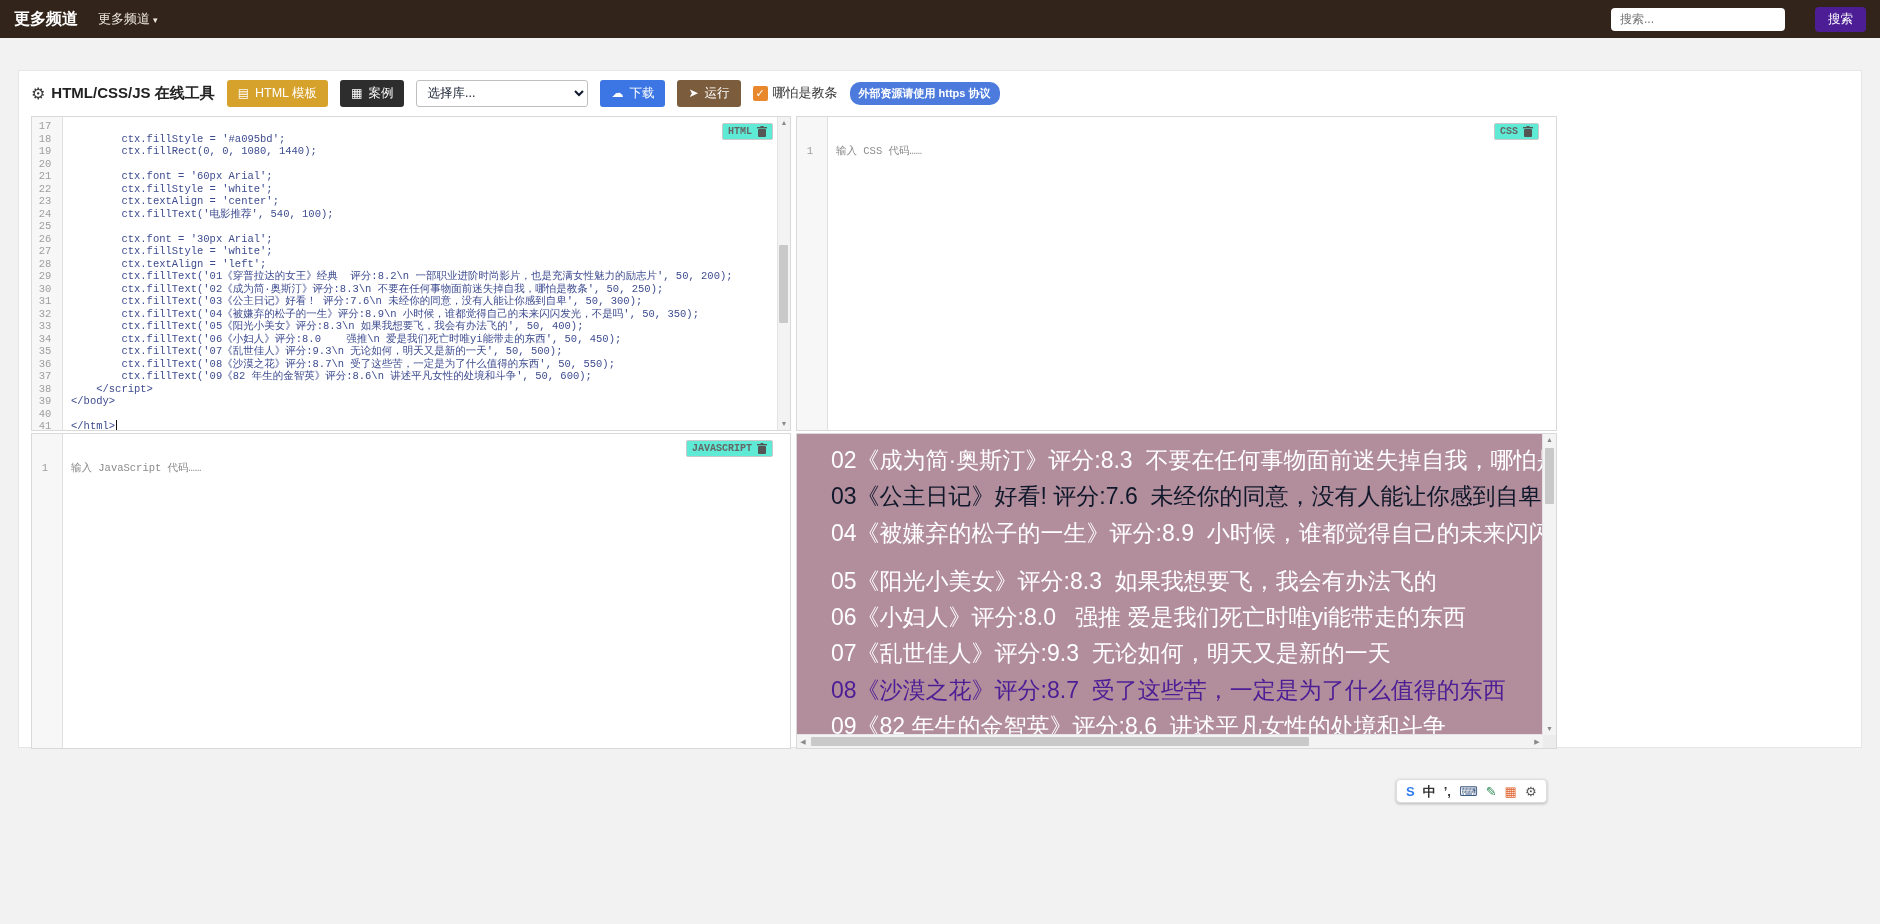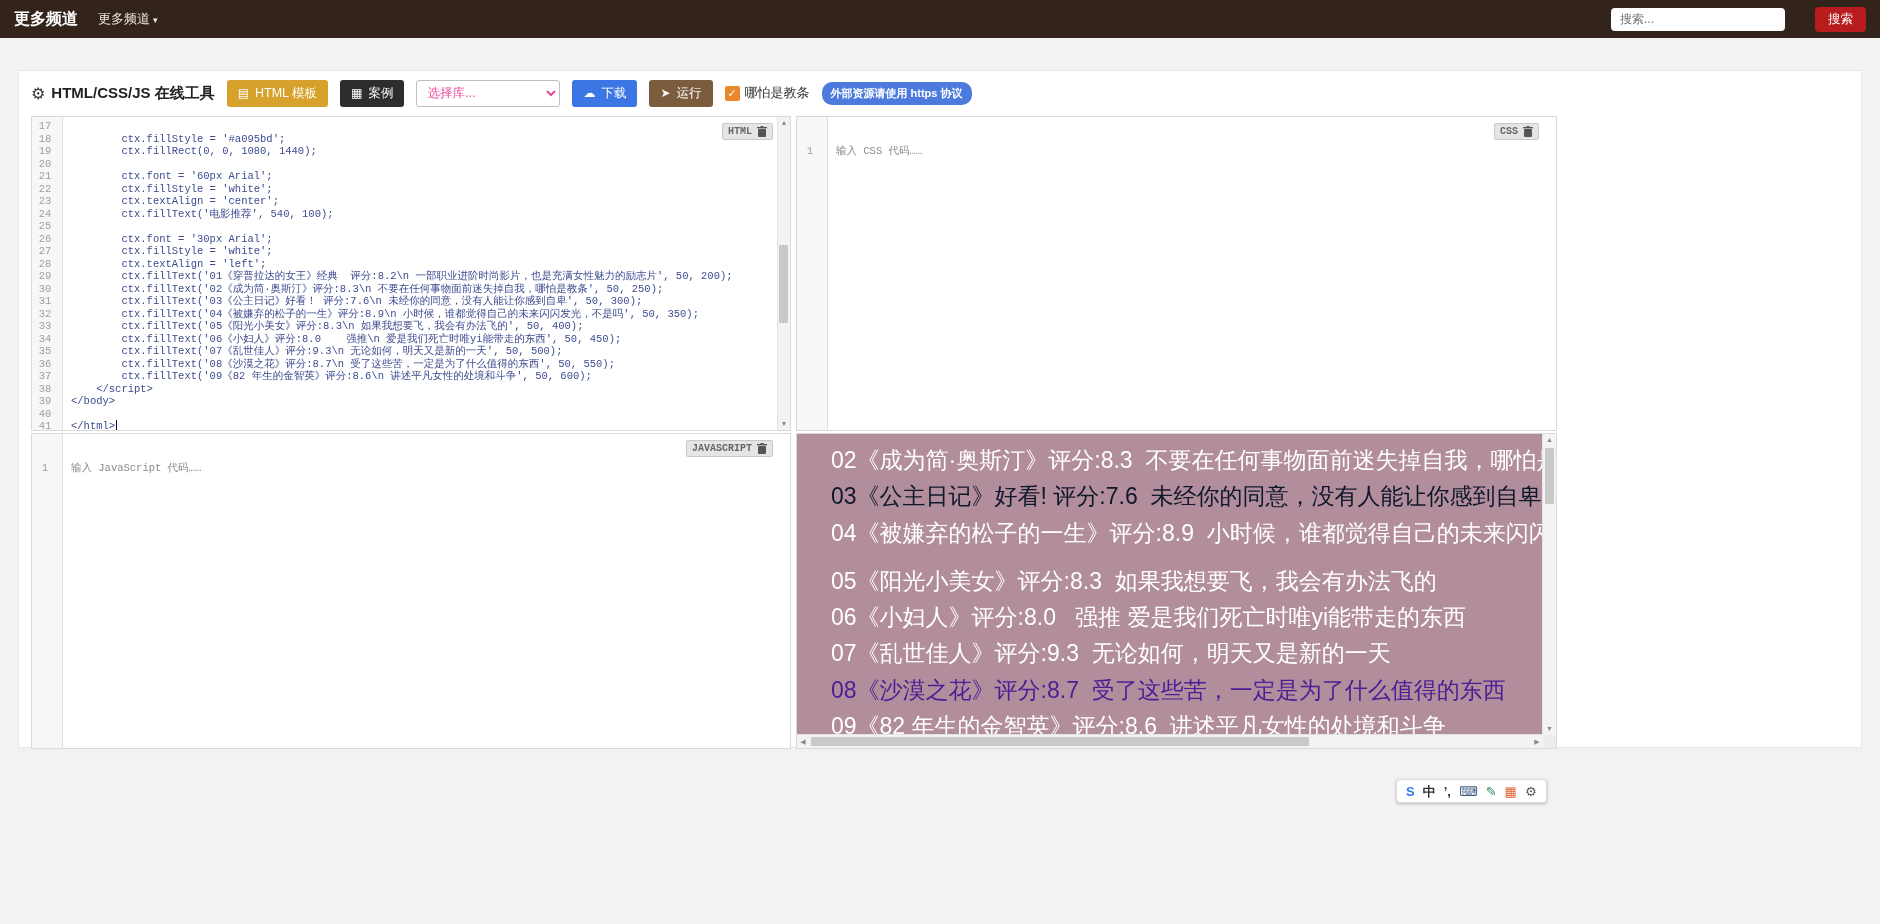"搜索" .search-btn { background: #b91c1c -> #4c1d95 }
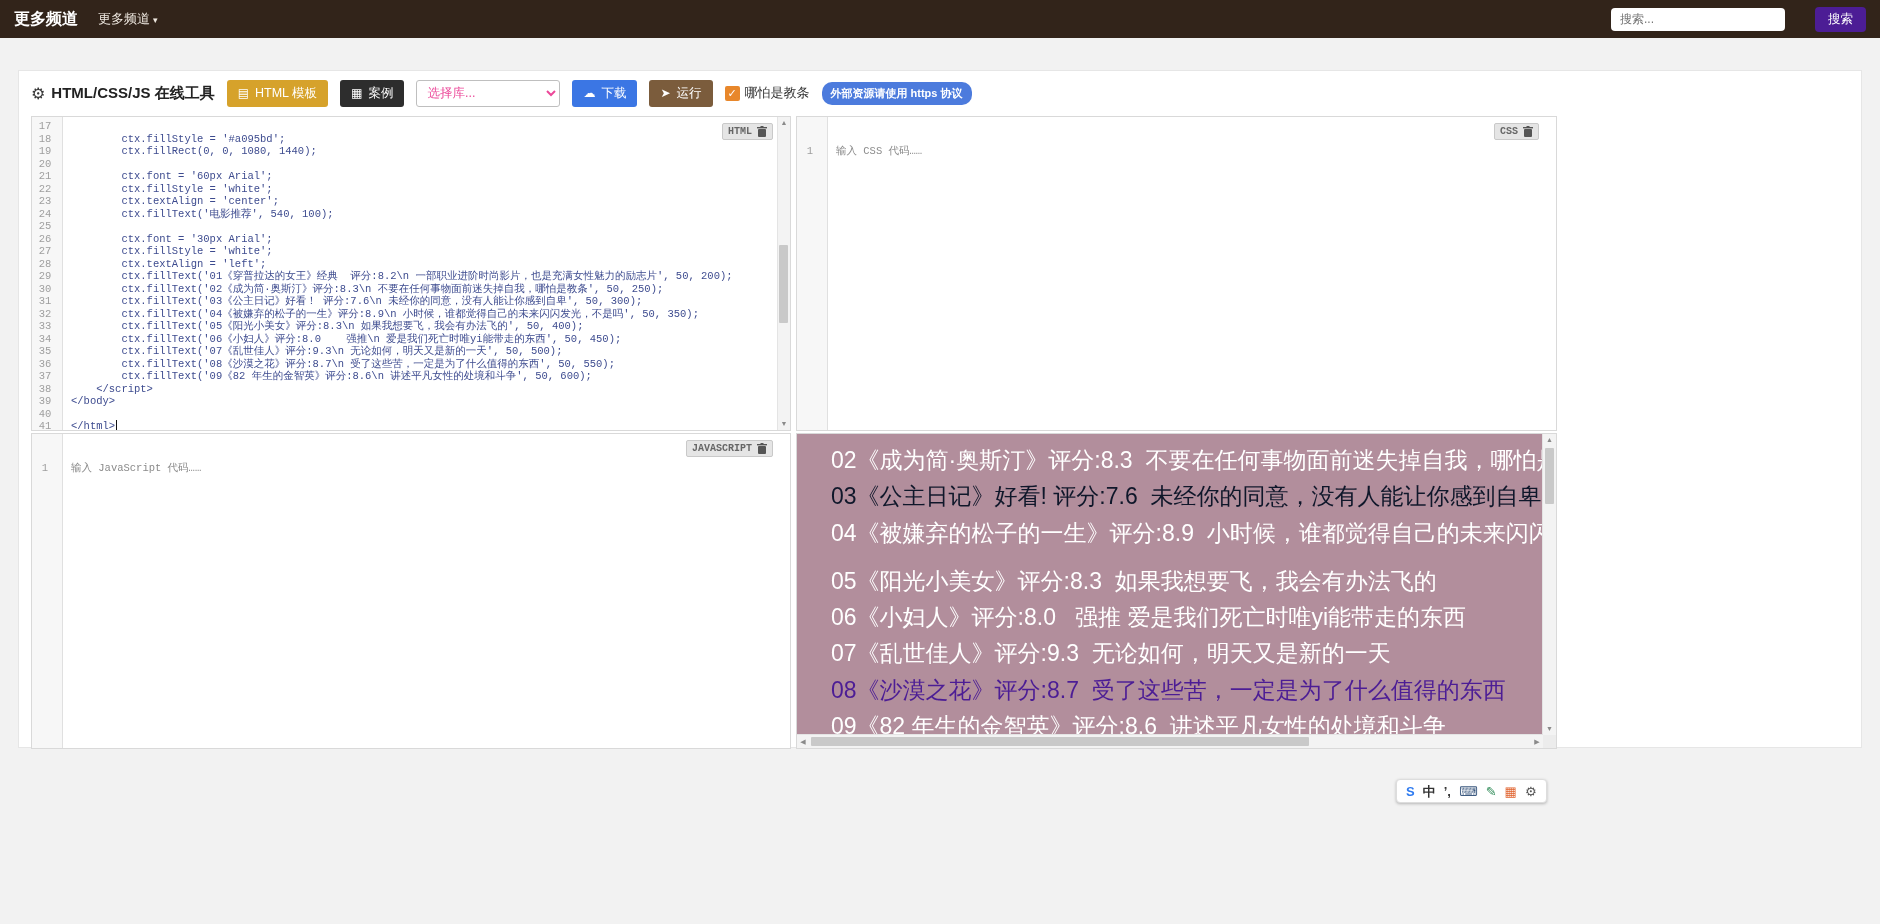"选择库..." .lib-select { color: #ec4899 -> #0f172a; width: 144px -> 172px }
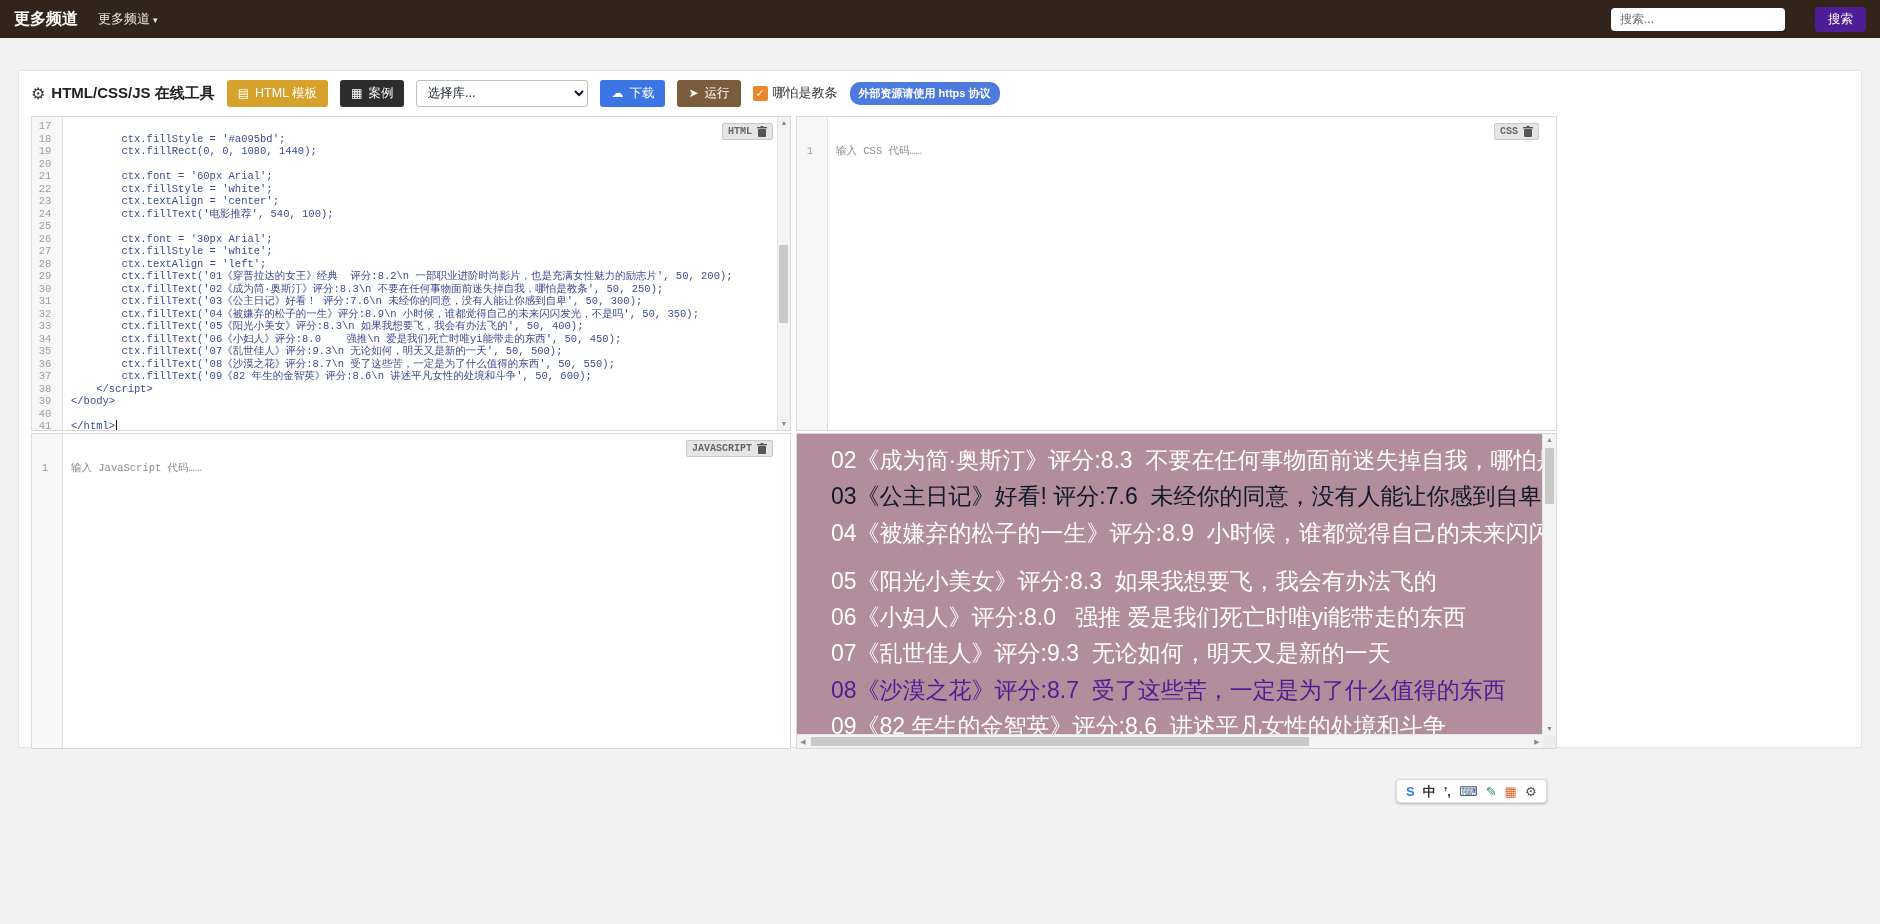"HTML" .panel-label { background: #e5e5e5 -> #5eead4 }
